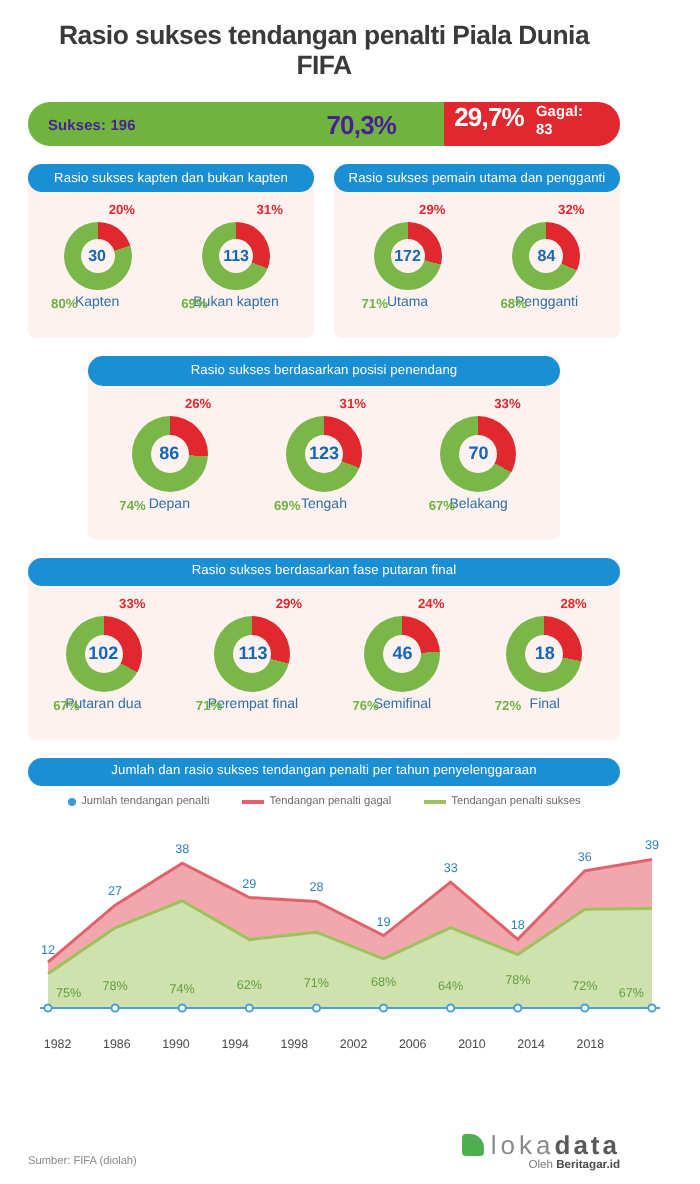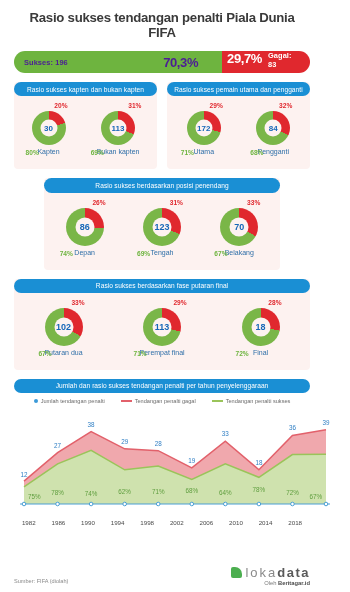"46" div.donut-cell { html: none -> <div> <div> <div> <span>46</span> </div> </div> <span>24%</span> <span>76%</span> <div>Semifinal</div> </div> }
